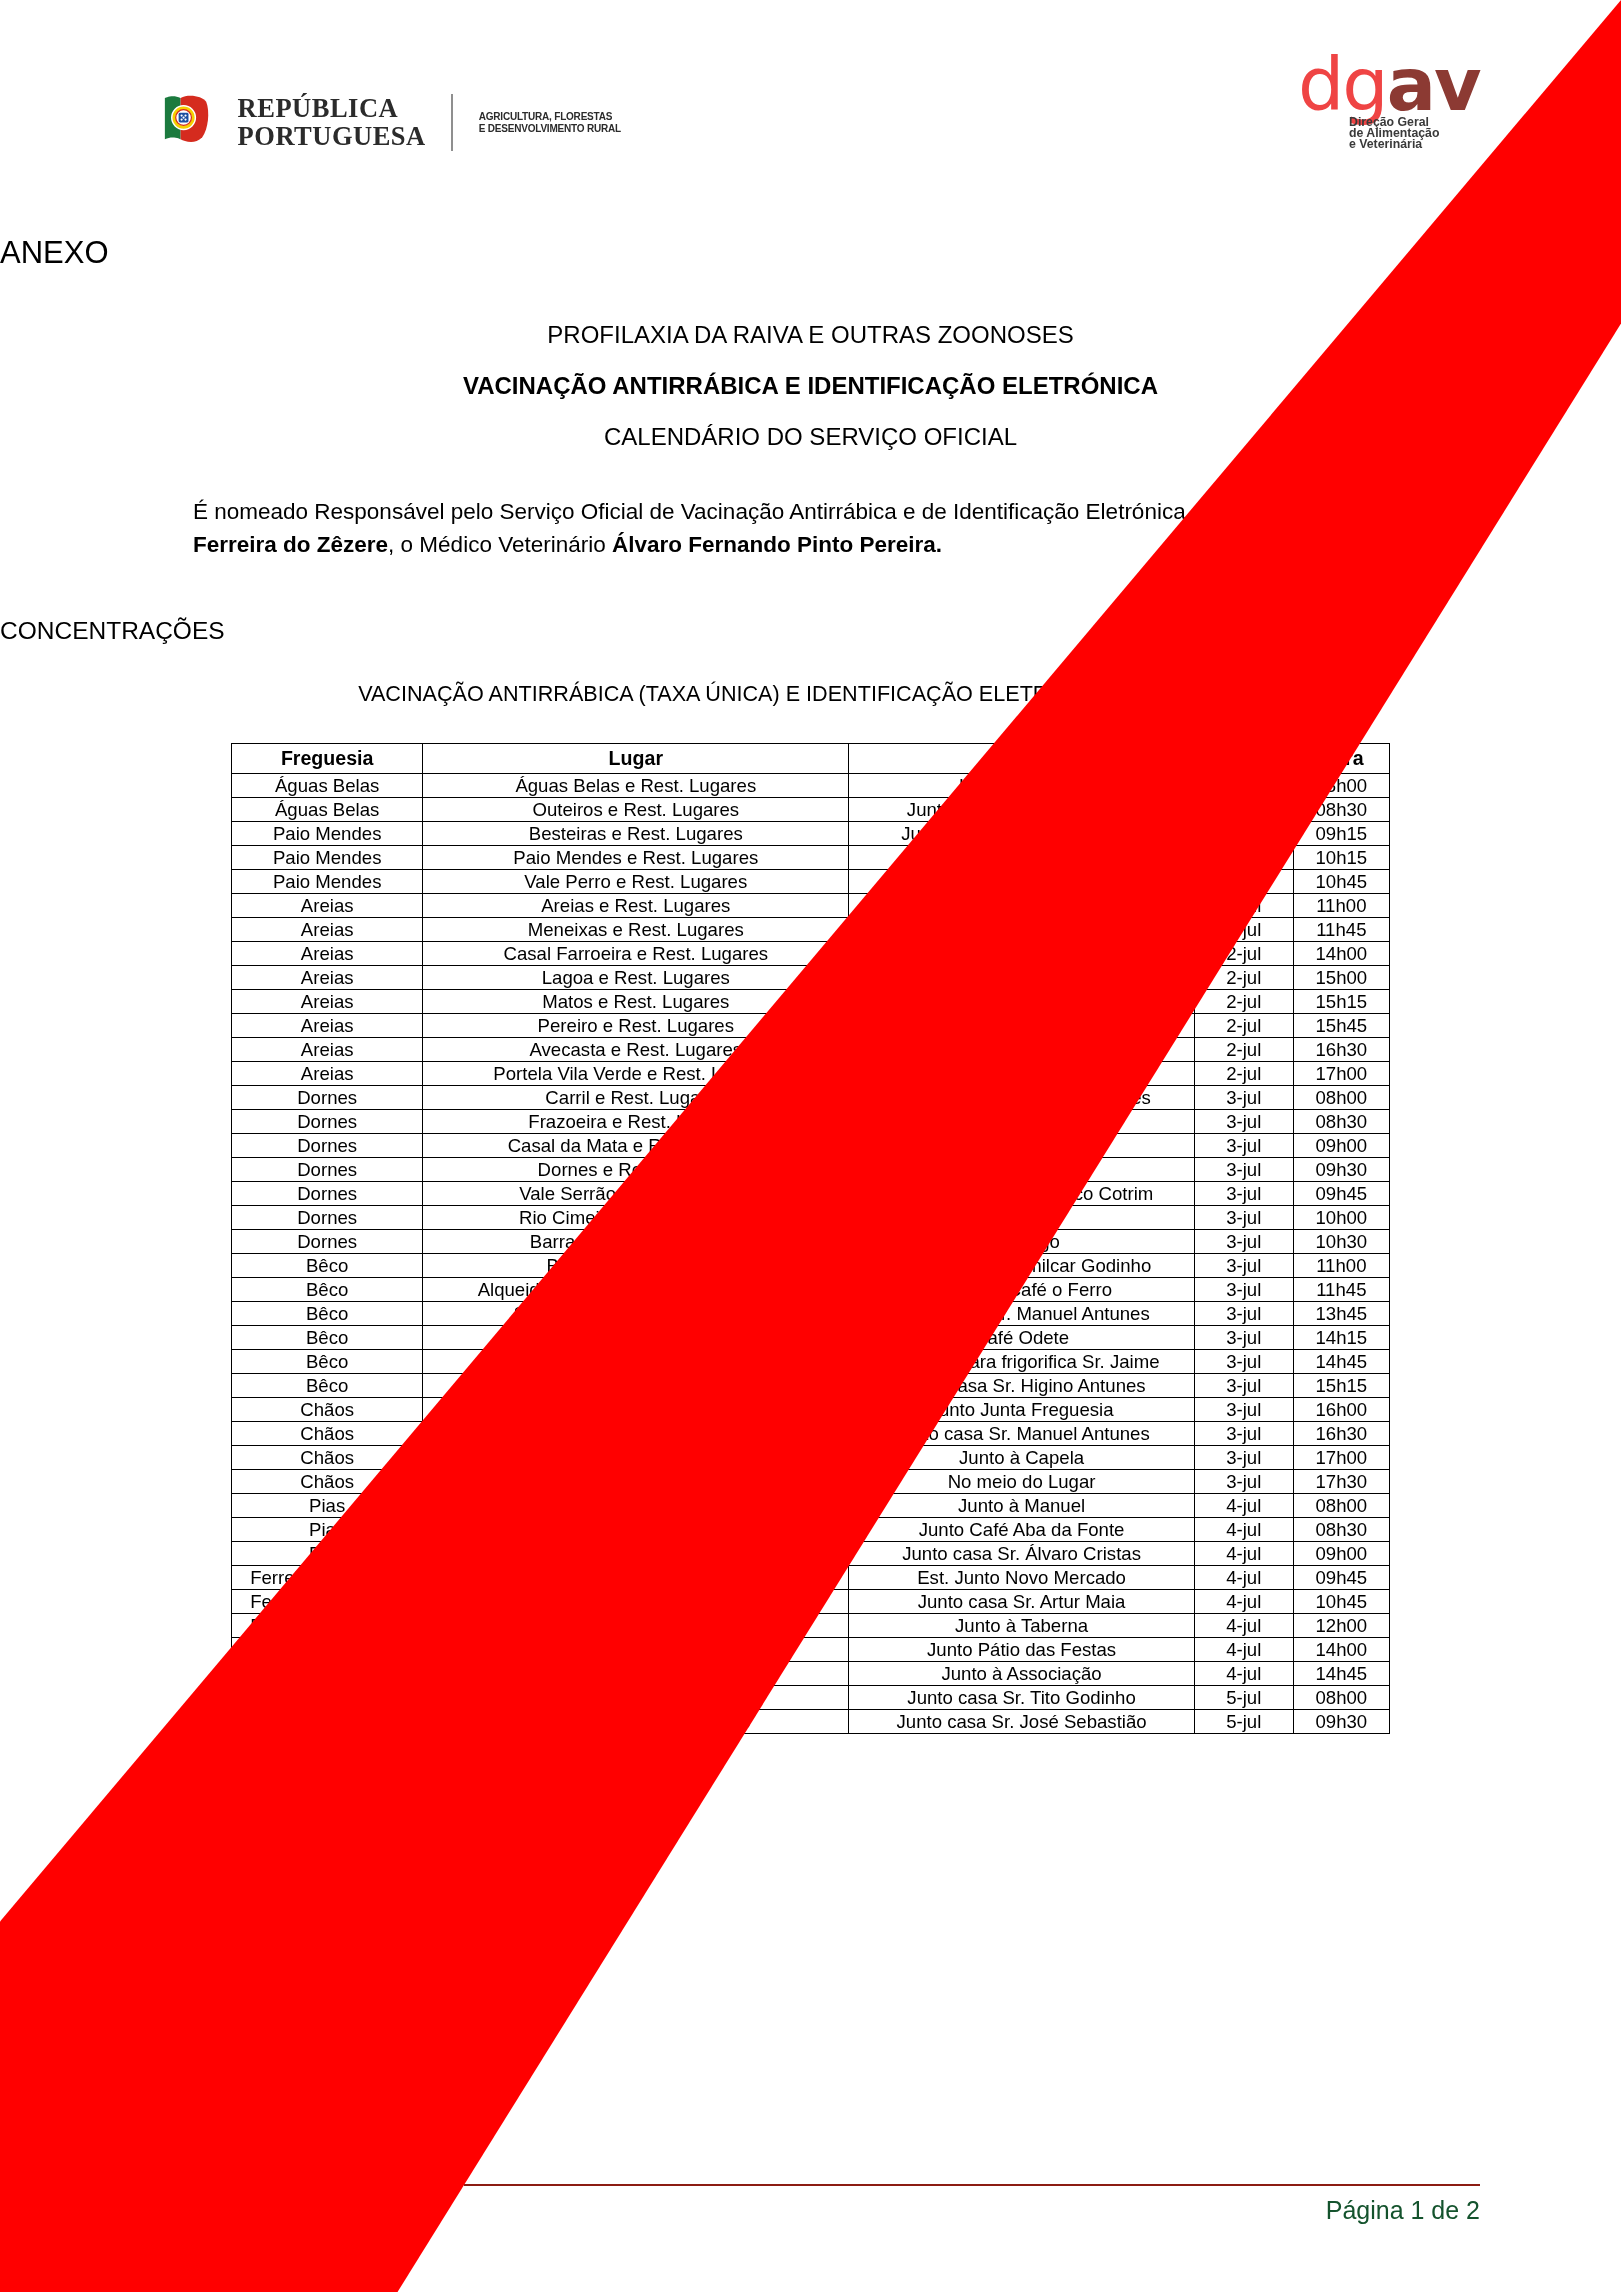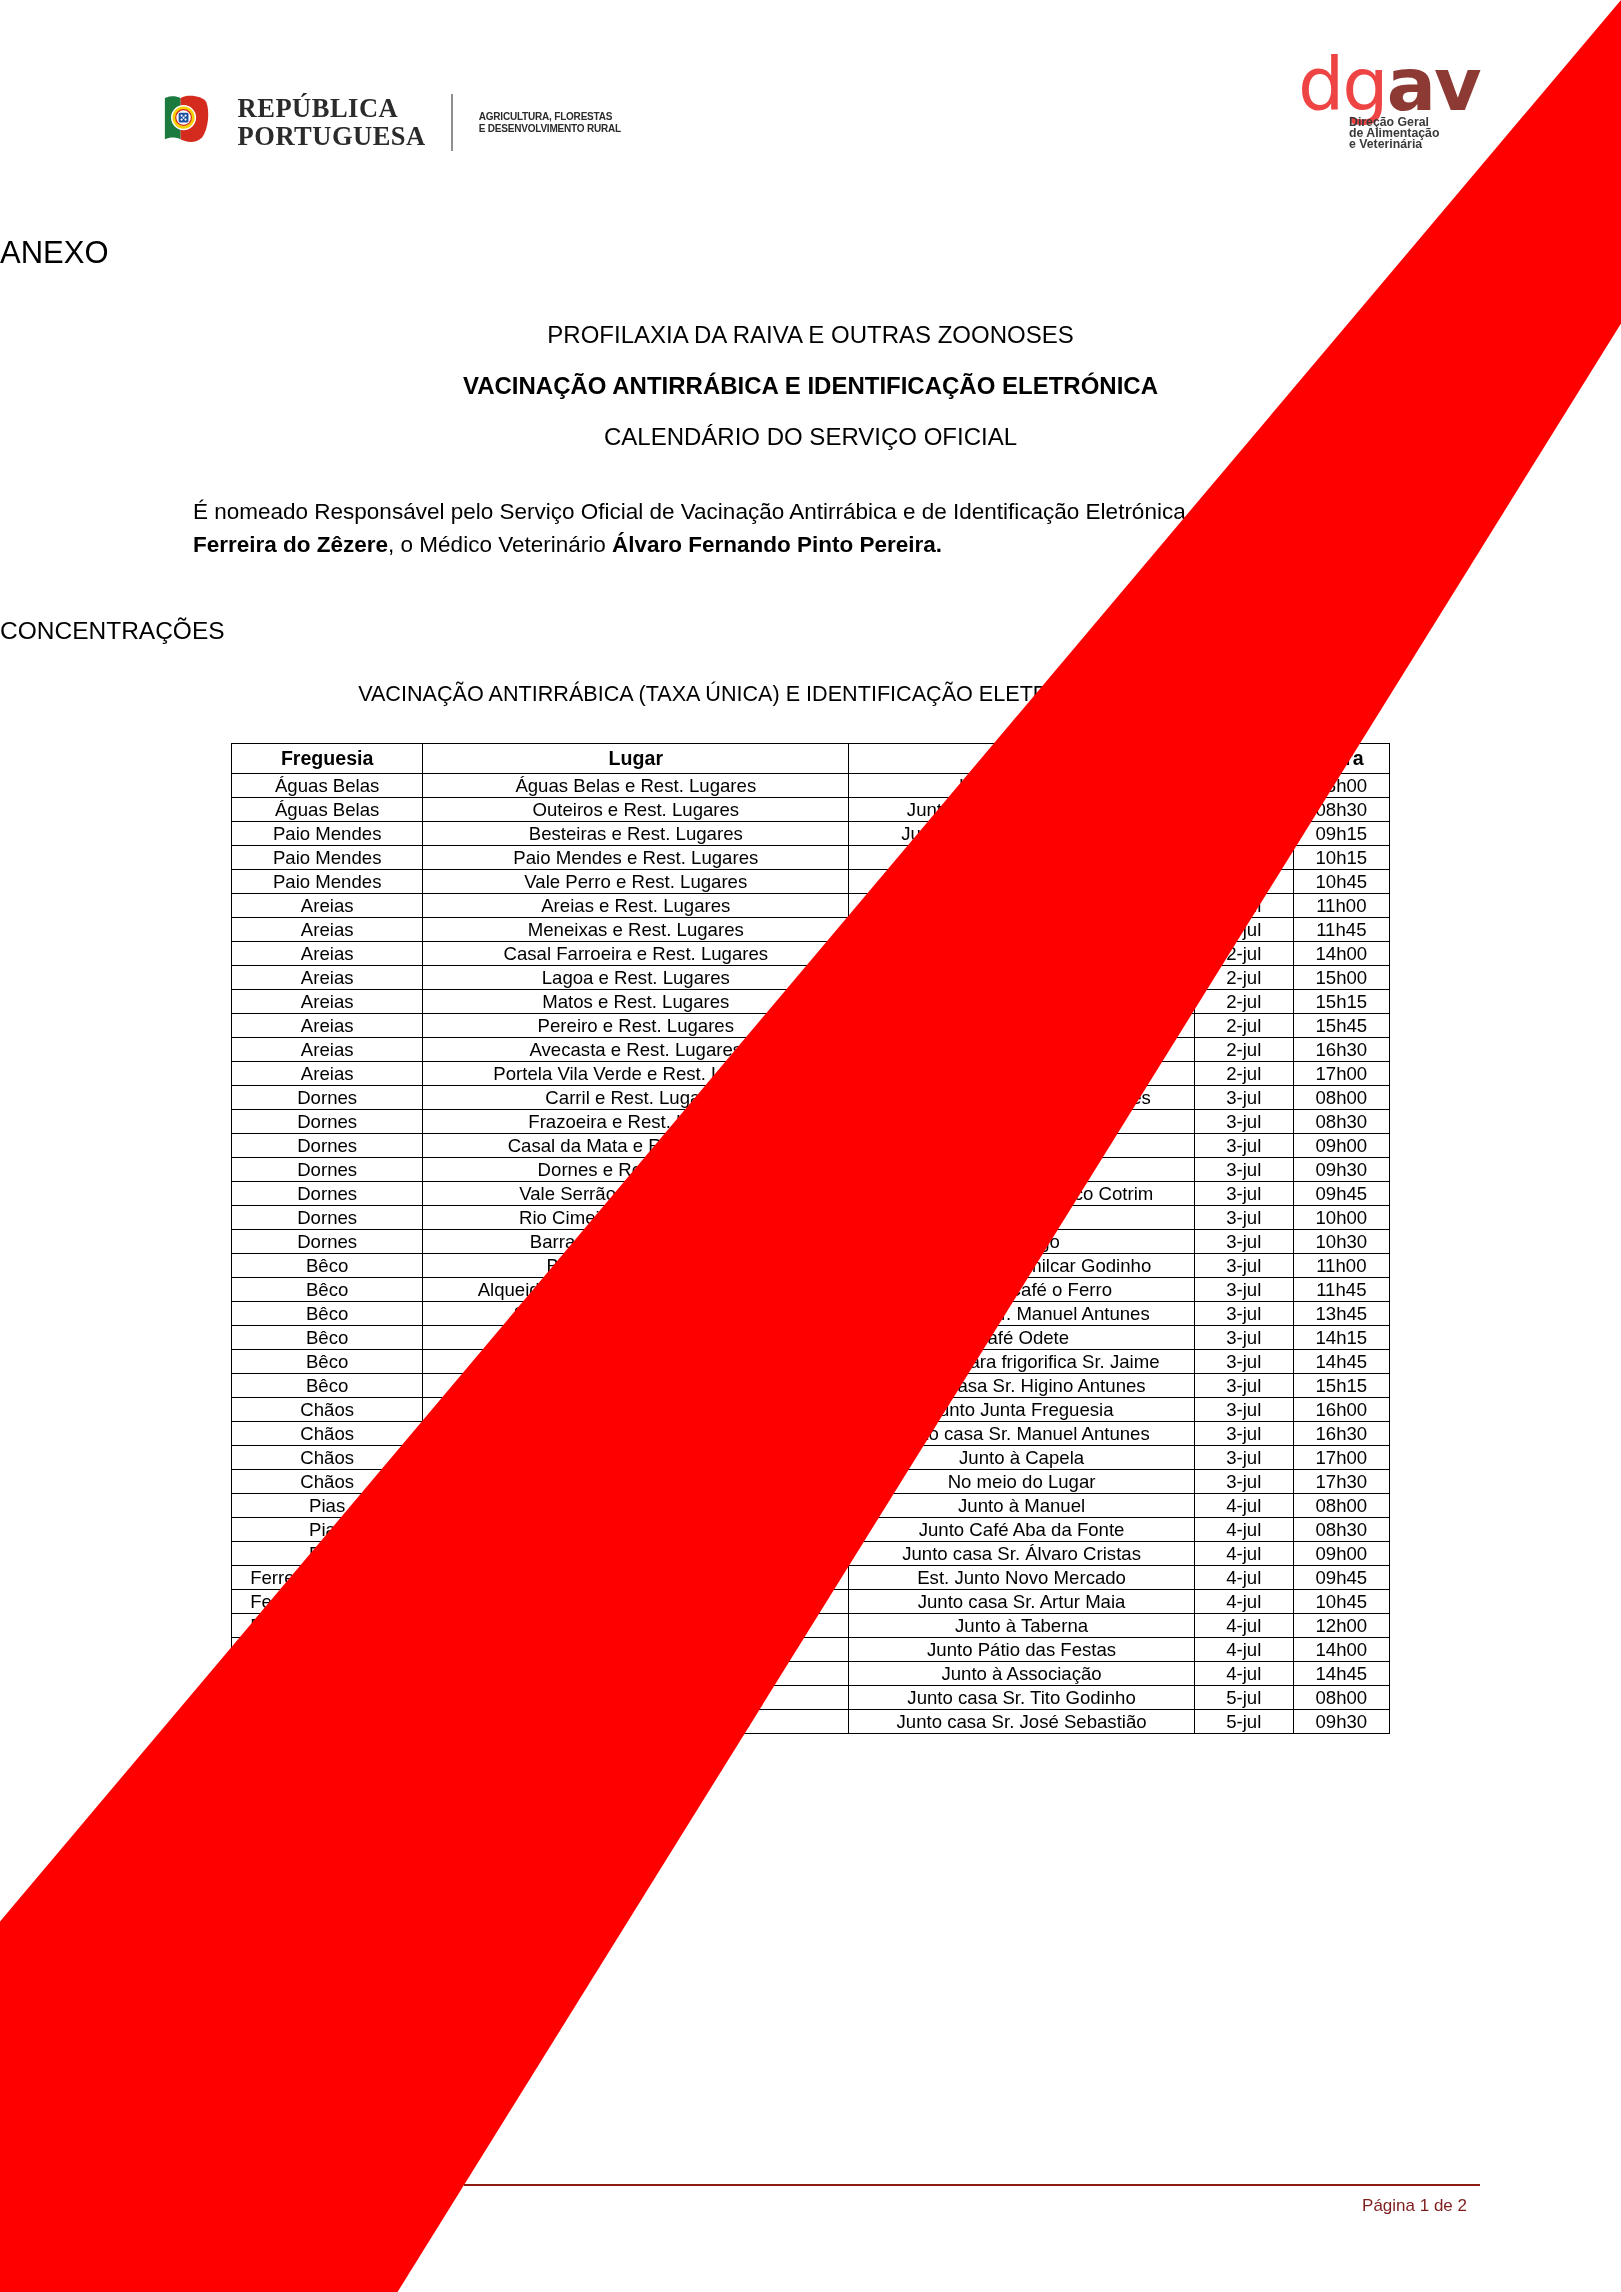"Página 1 de 2" .footer-page { color: #7f1d1d -> #14532d; font-size: 17px -> 25px; right: 154px -> 141px }
